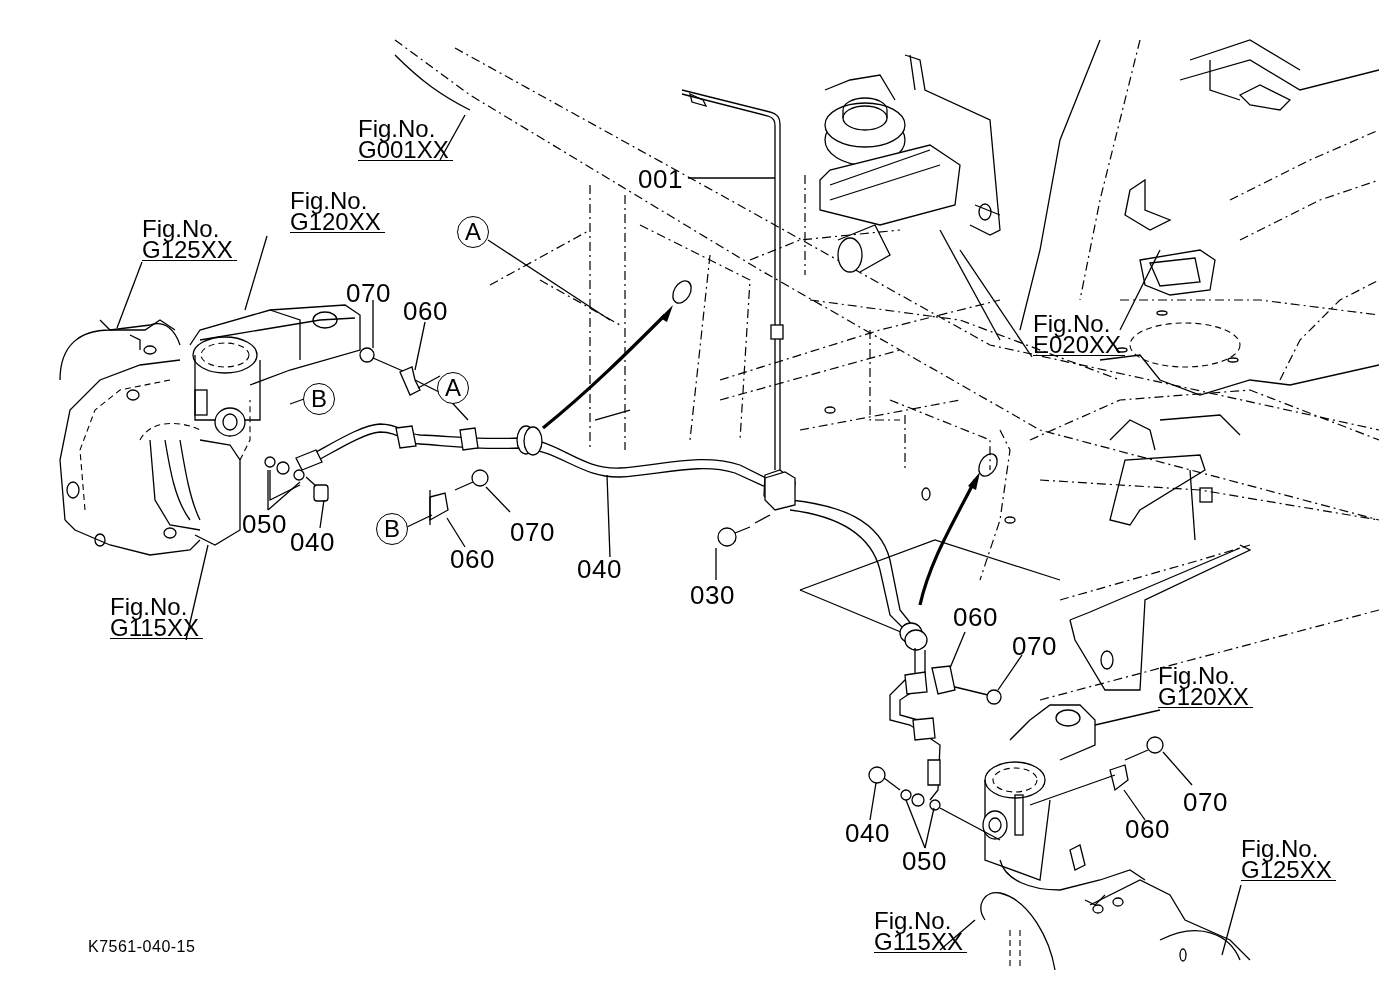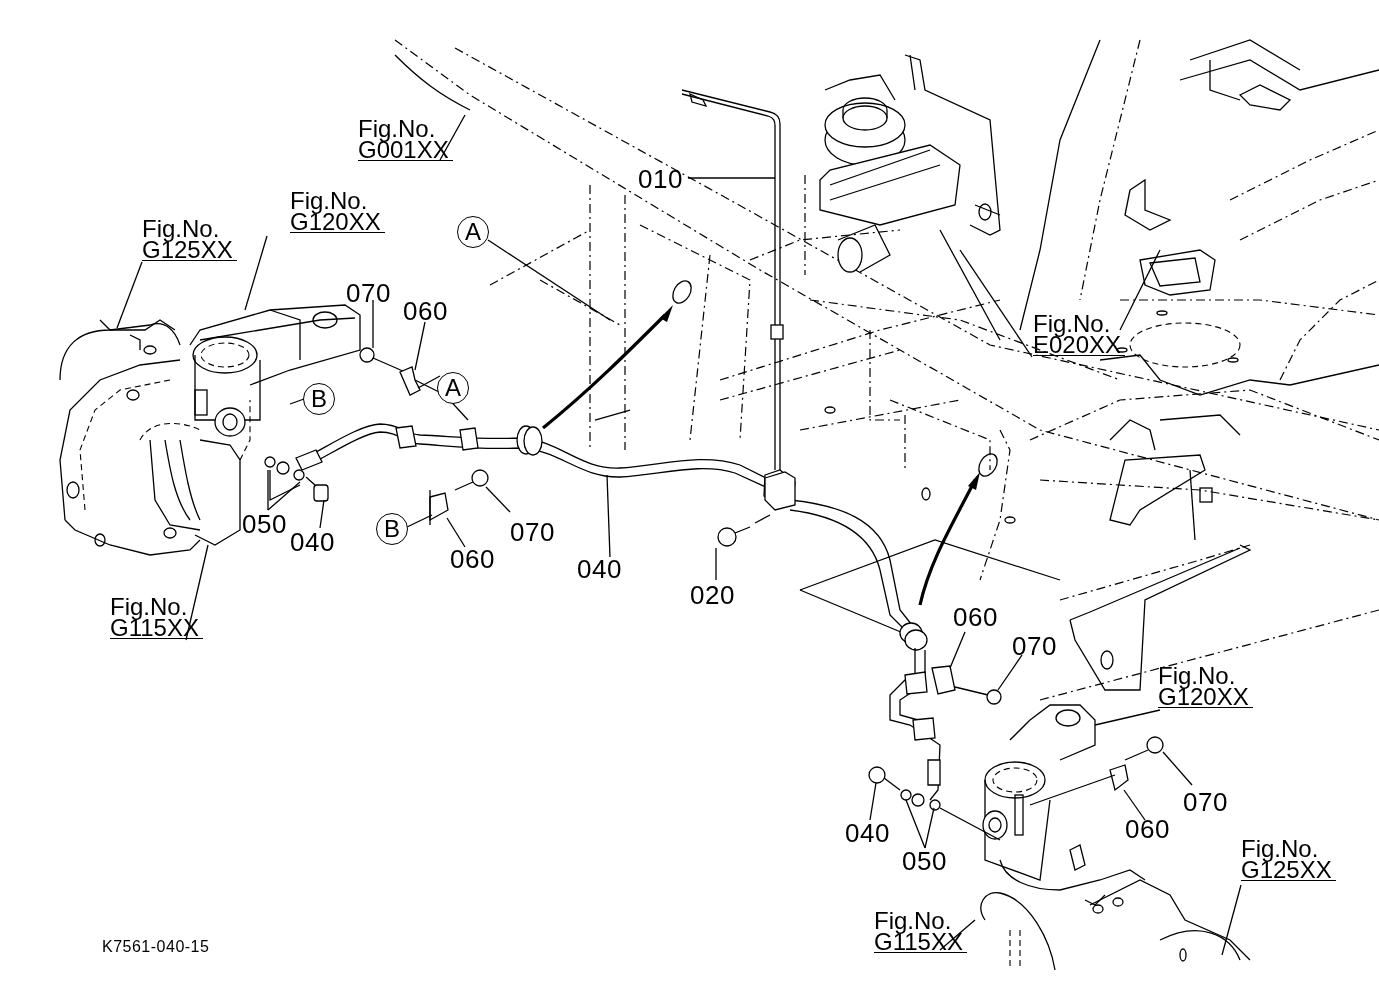"010" div.lbl { text: 010 -> 001 }
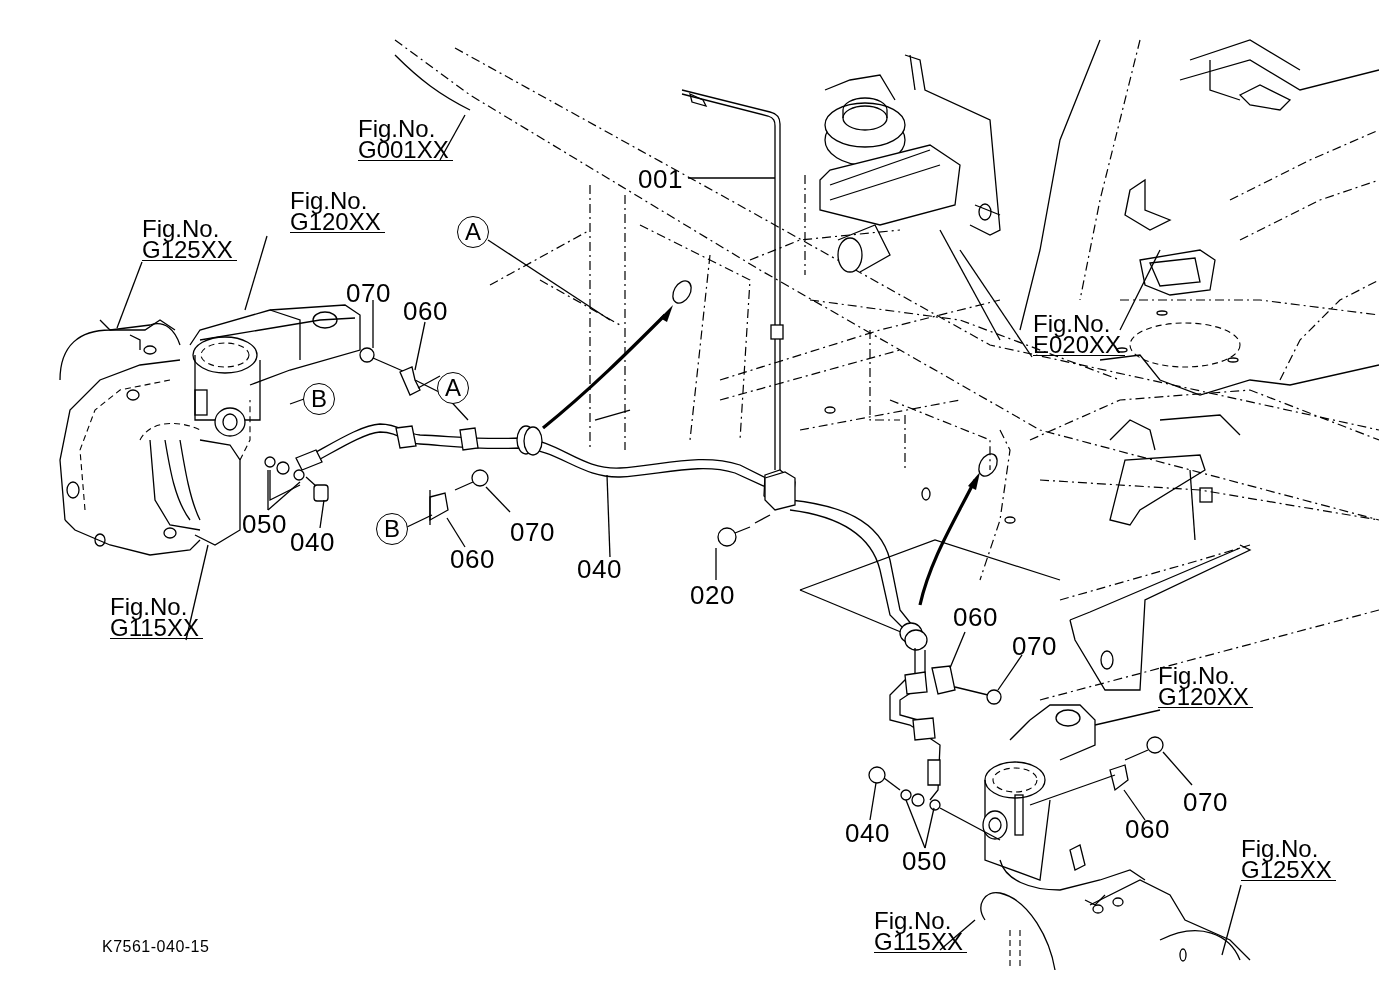"020" div.lbl { text: 020 -> 030 }
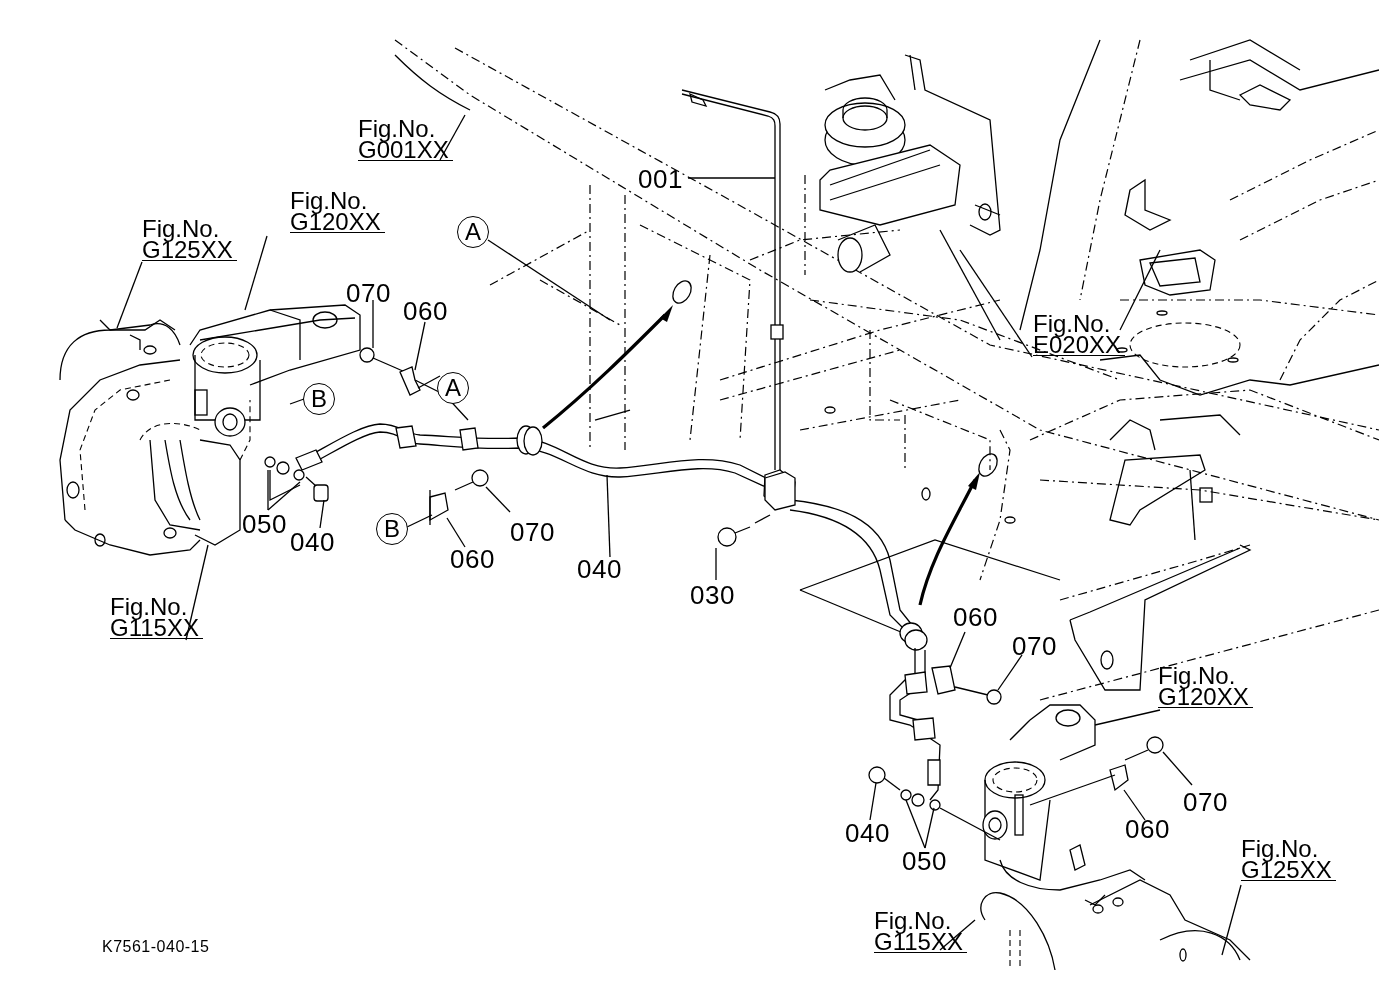"K7561-040-15" div.docid { margin-left: 14px -> none }
